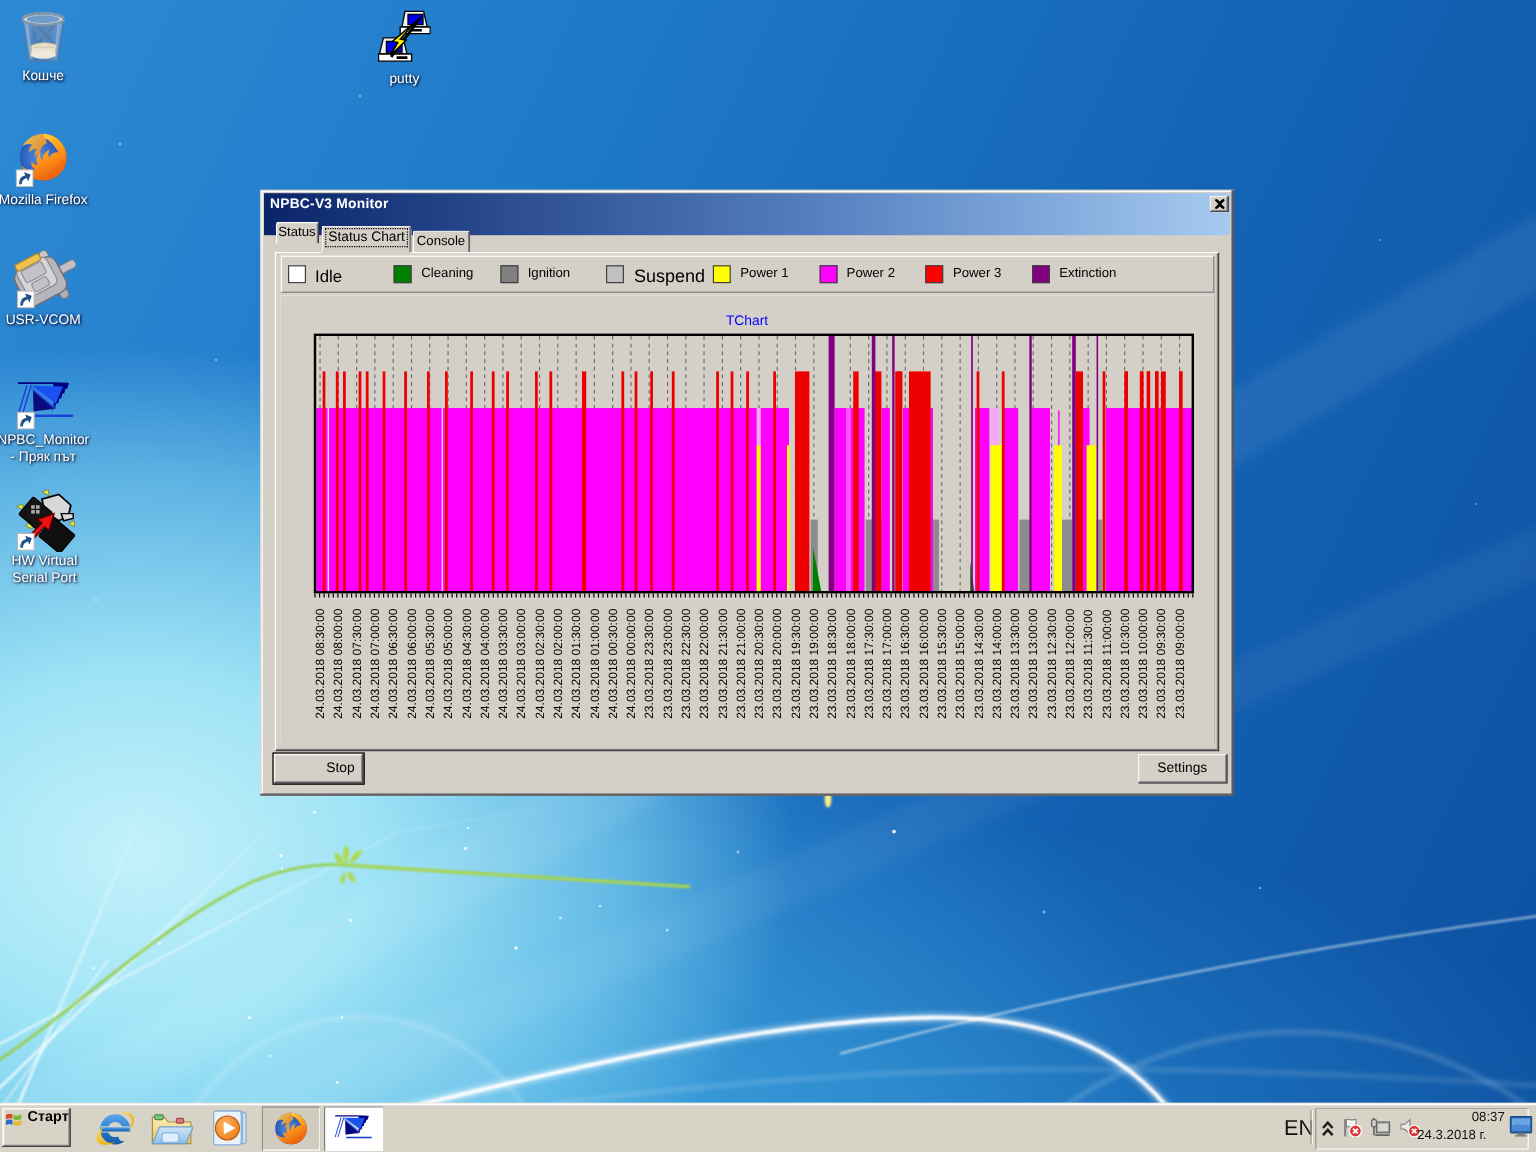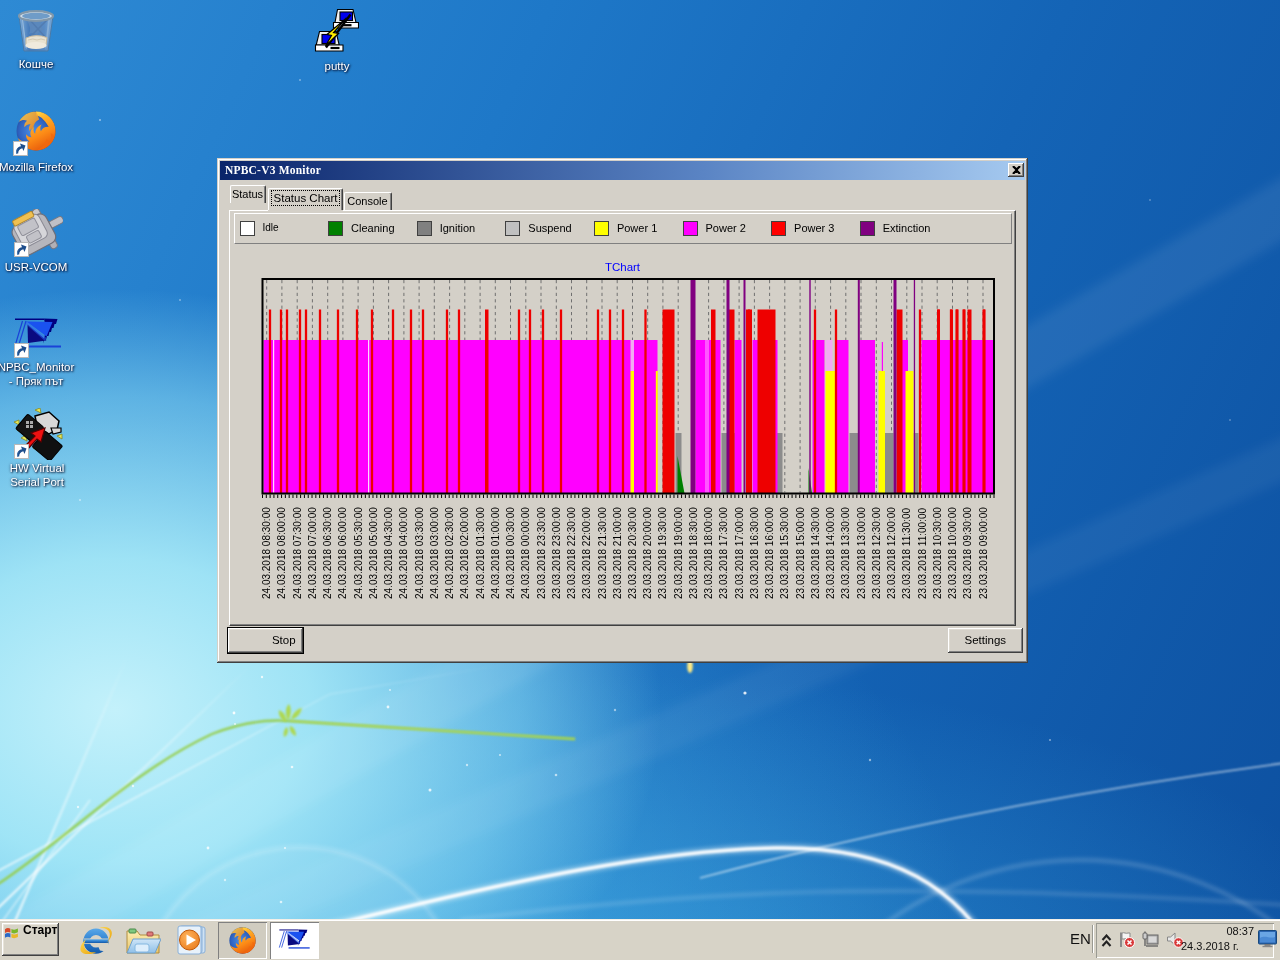"NPBC-V3 Monitor" #titlebar { font-family: Liberation Serif, serif -> none; height: 19px -> 35px }
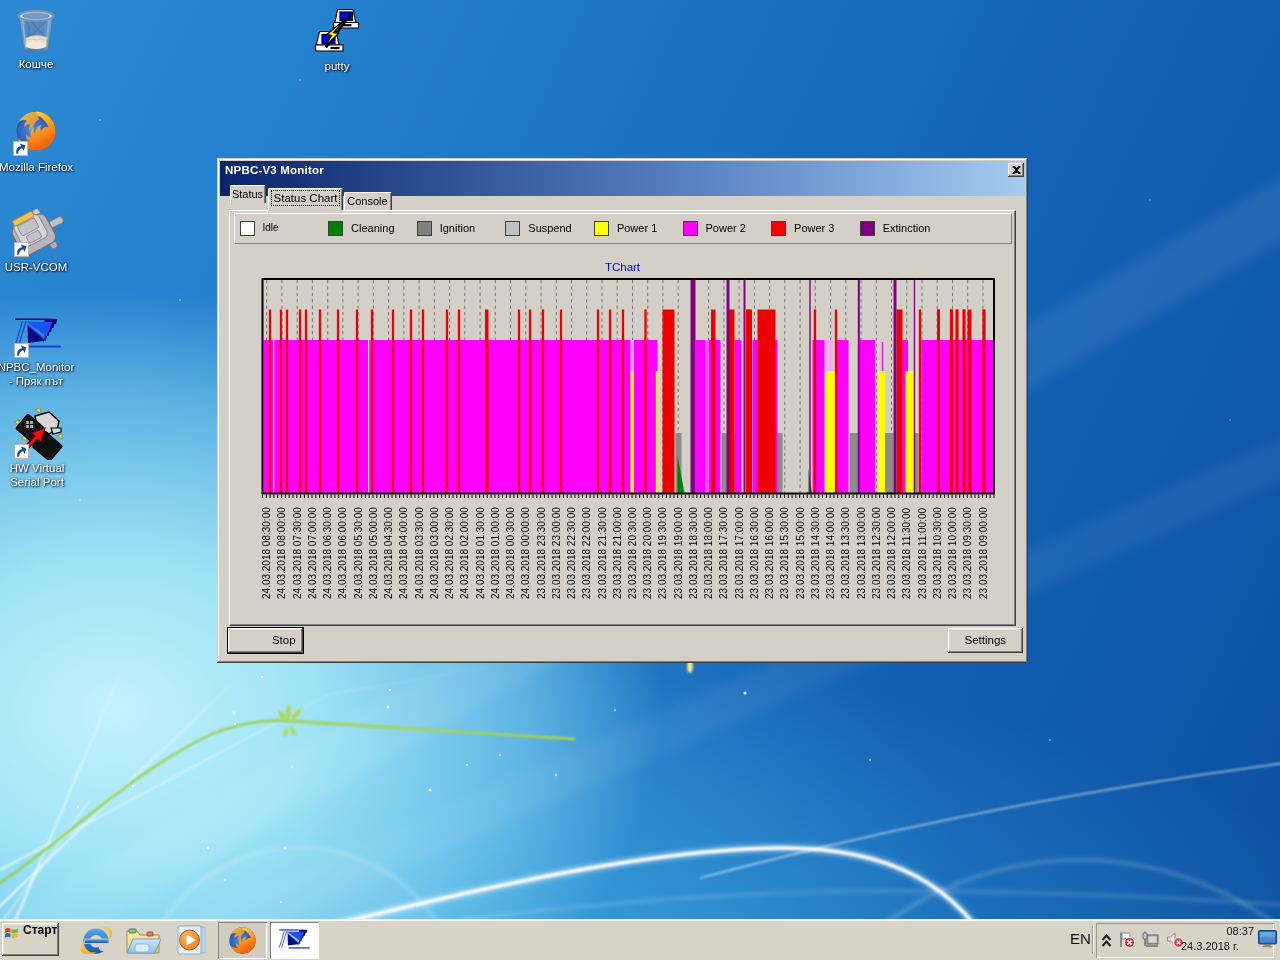"Idle" div { font-size: 10px -> 14px }
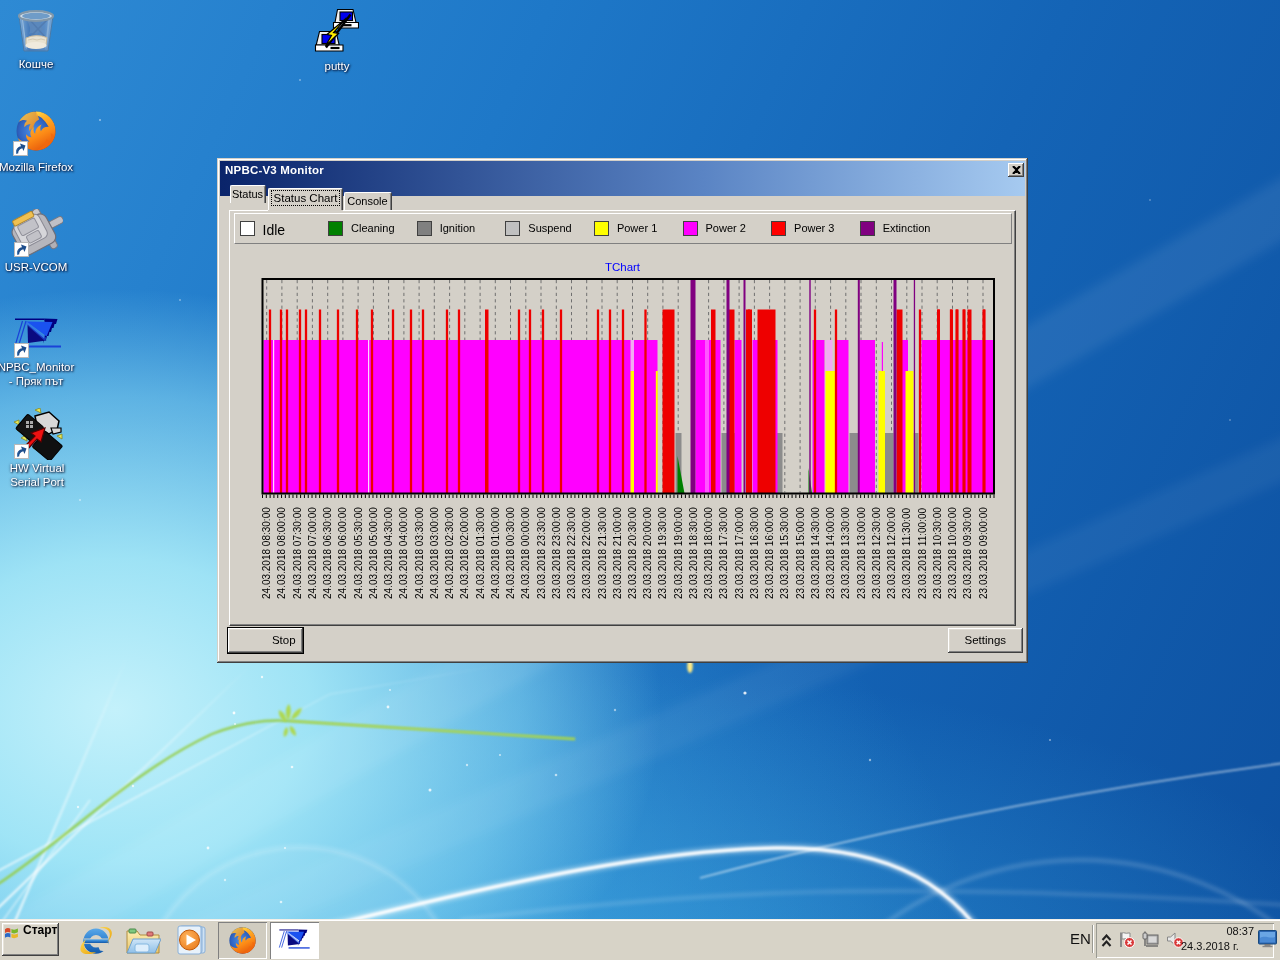"Suspend" div { font-size: 11px -> 15px }
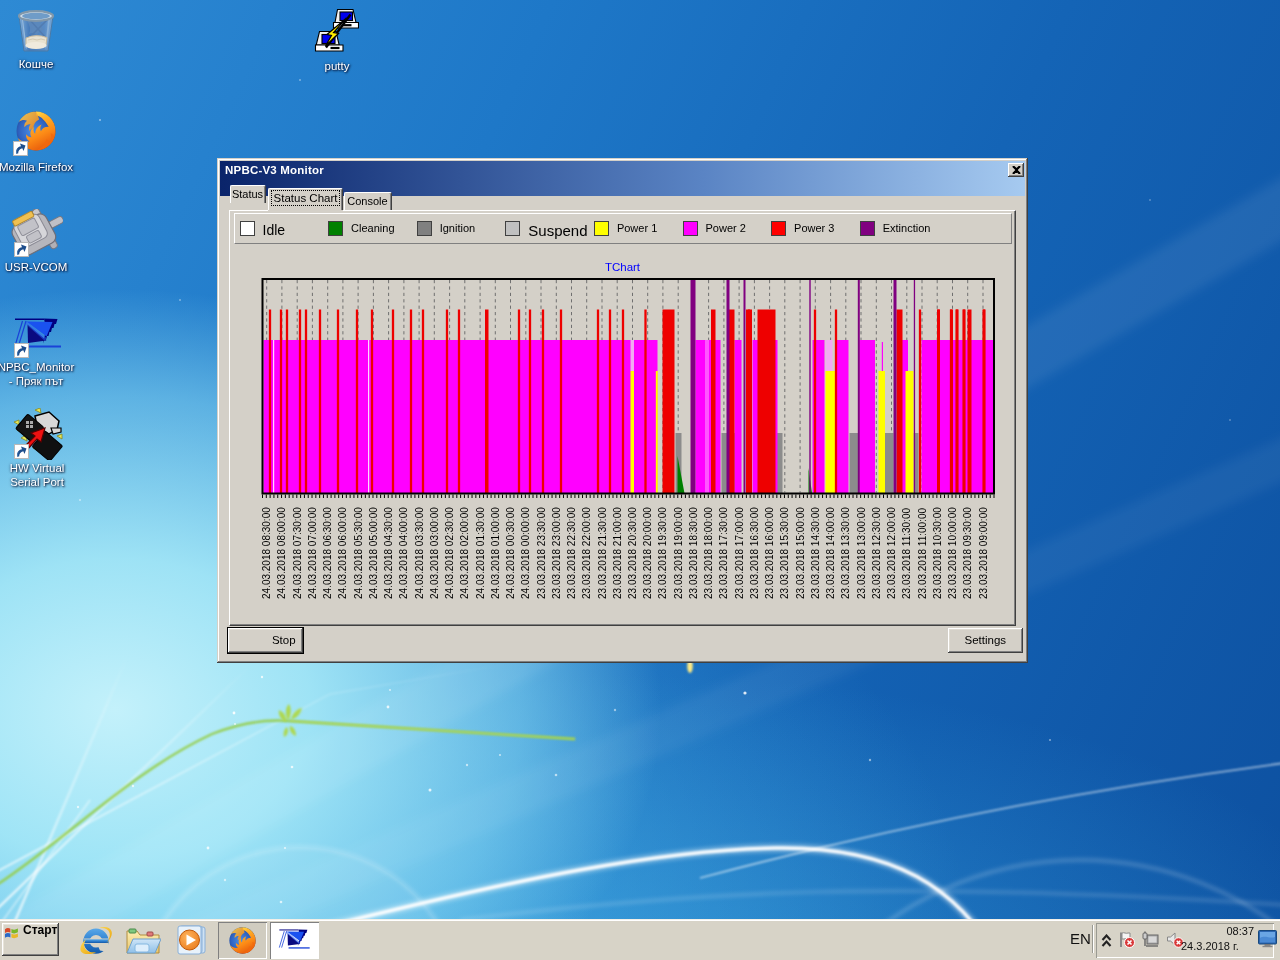"EN" div { font-size: 15px -> 18px }
